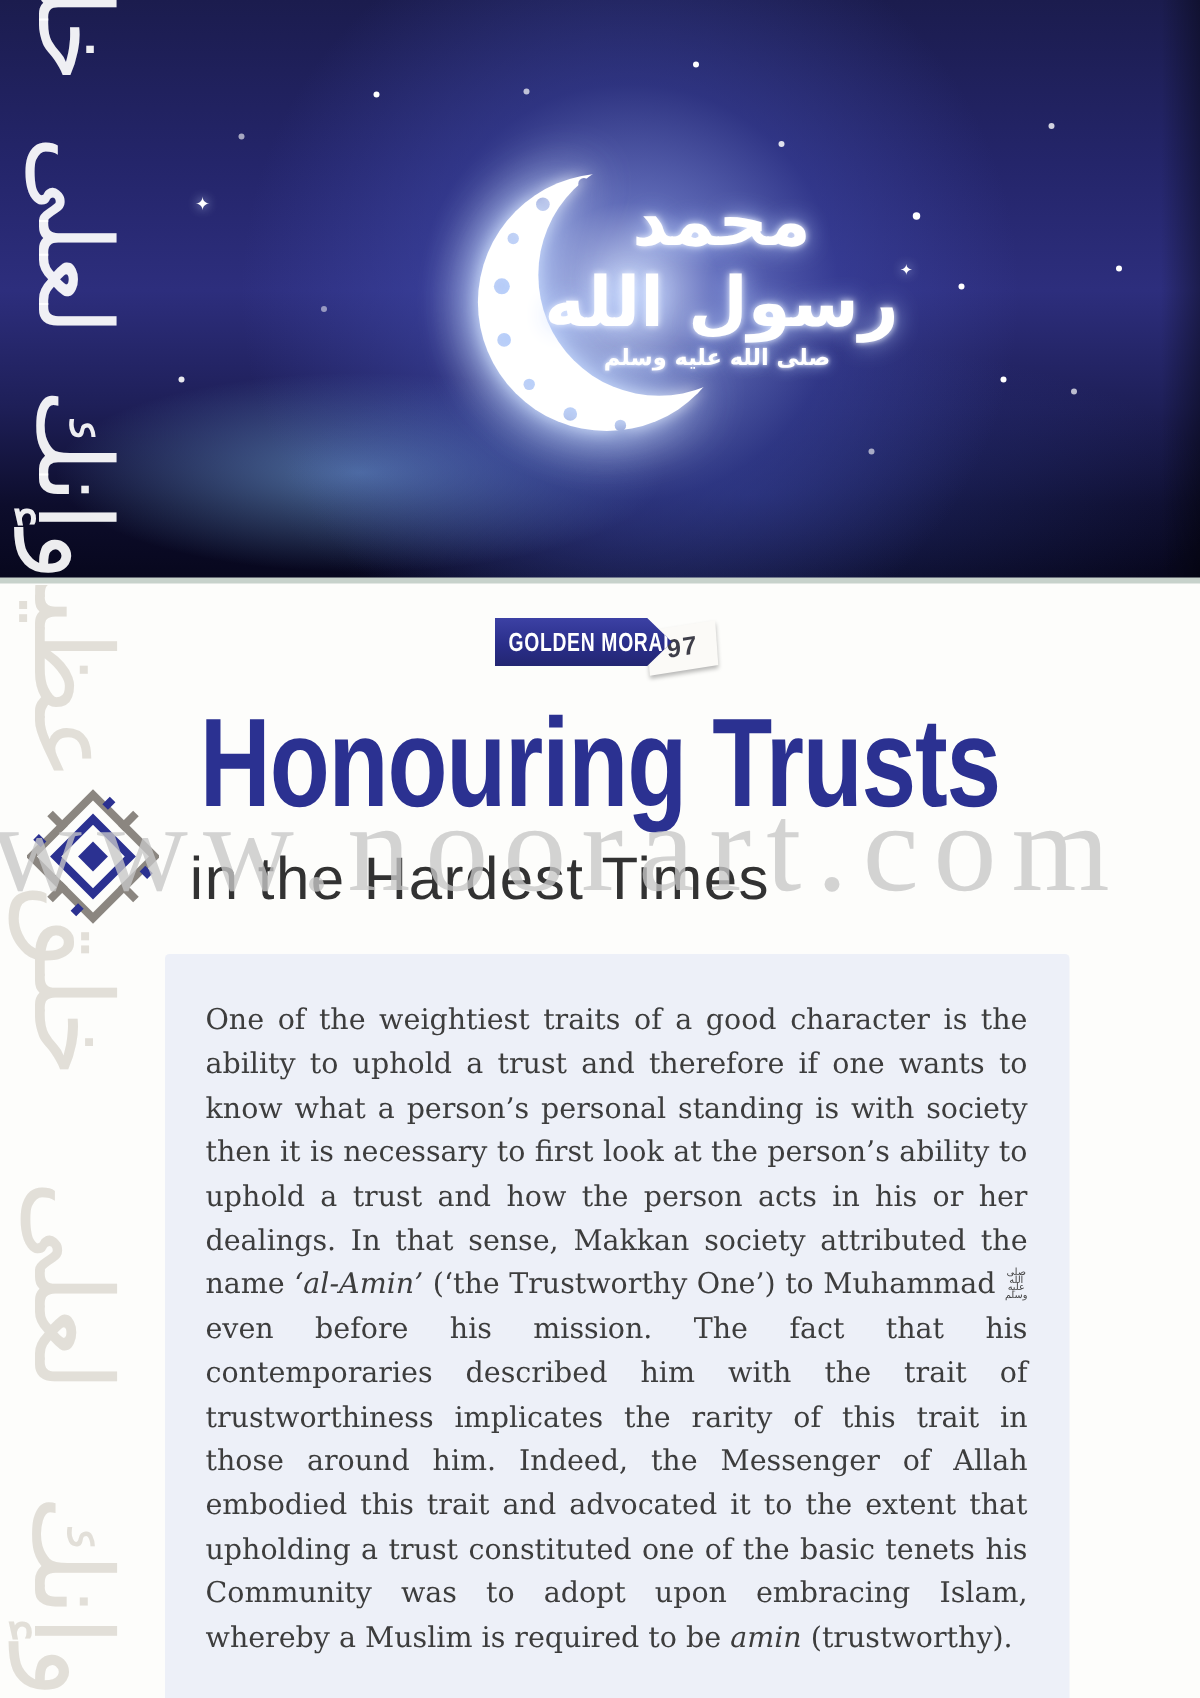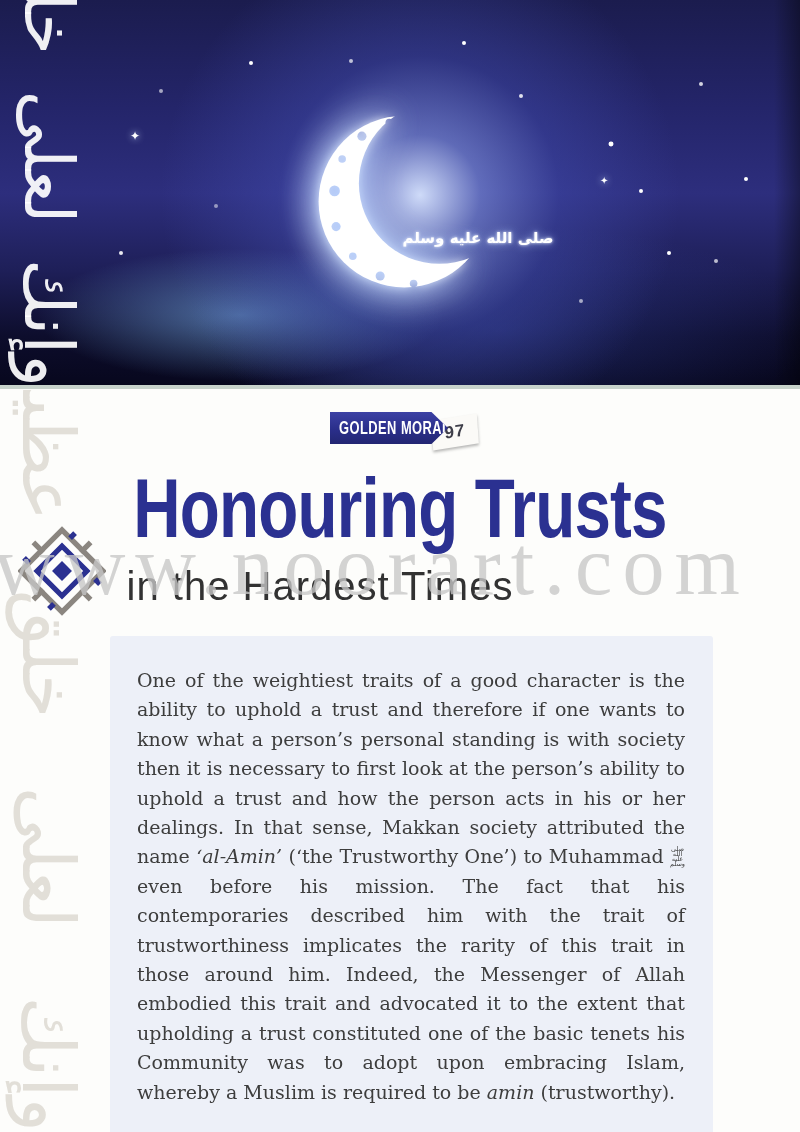"محمد رسول الله" div.arabic-main { html: none -> <div>محمد رسول الله</div> }
